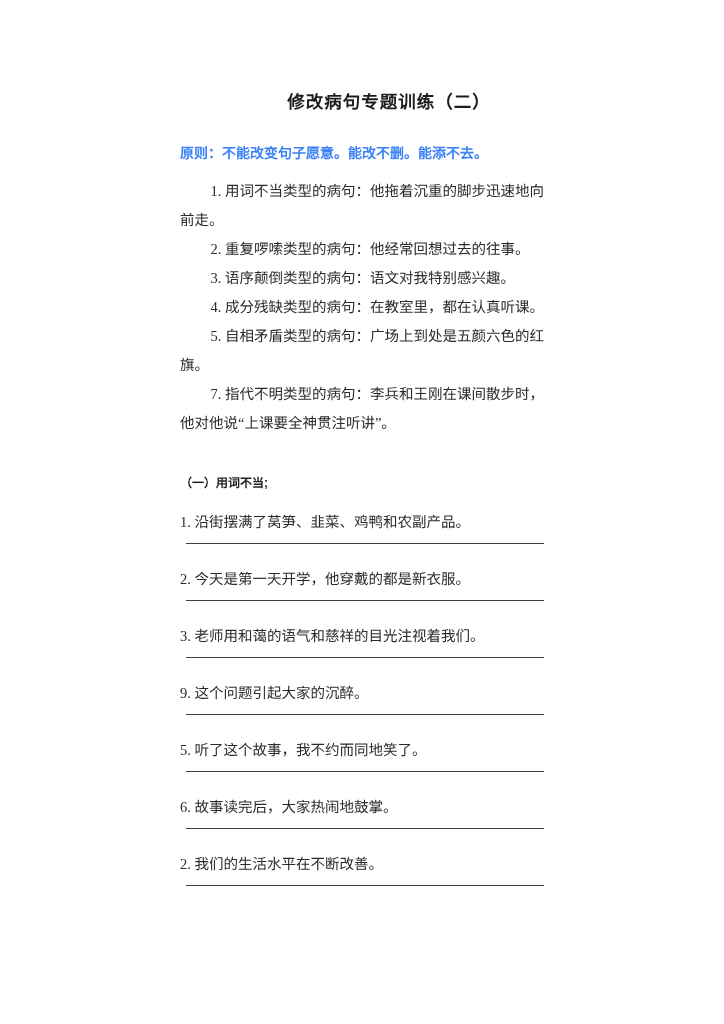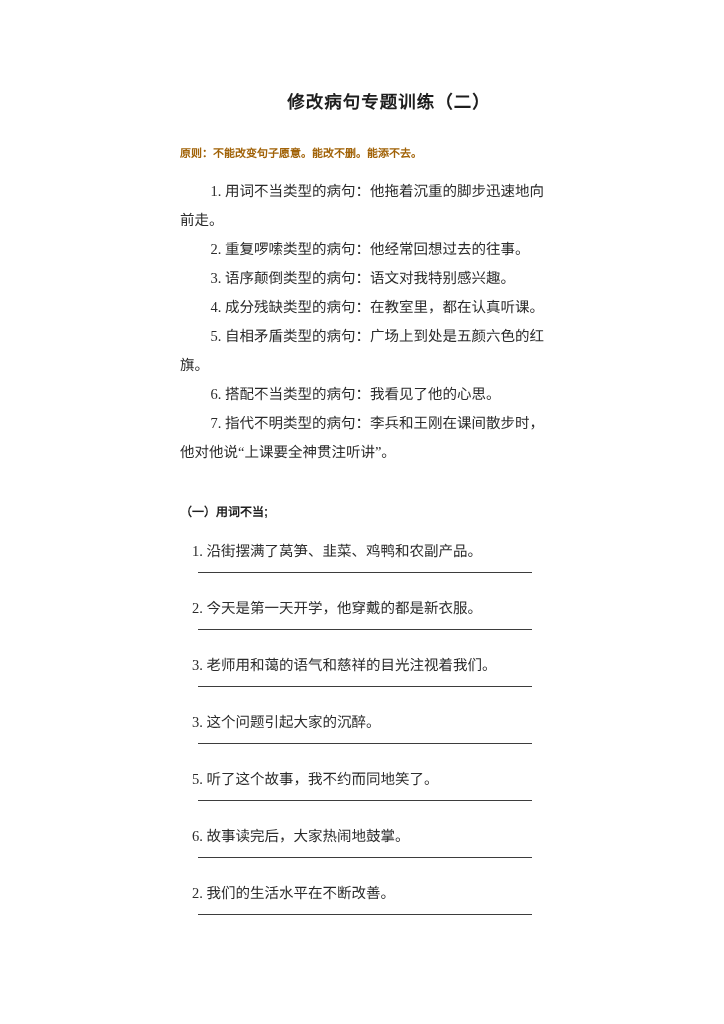"原则：不能改变句子愿意。能改不删。能添不去。" .principle { color: #a16207 -> #3b82f6; font-size: 11px -> 14px }
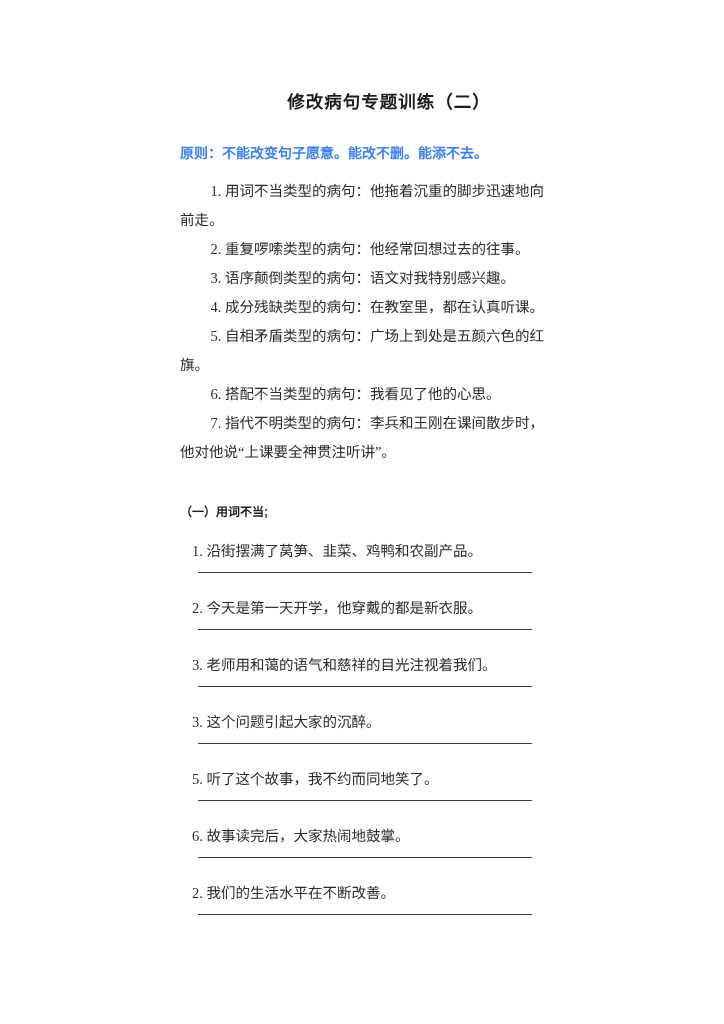"6. 搭配不当类型的病句：我看见了他的心思。" p.intro-item { html: <p>6. 搭配不当类型的病句：我看见了他的心思。</p> -> none }
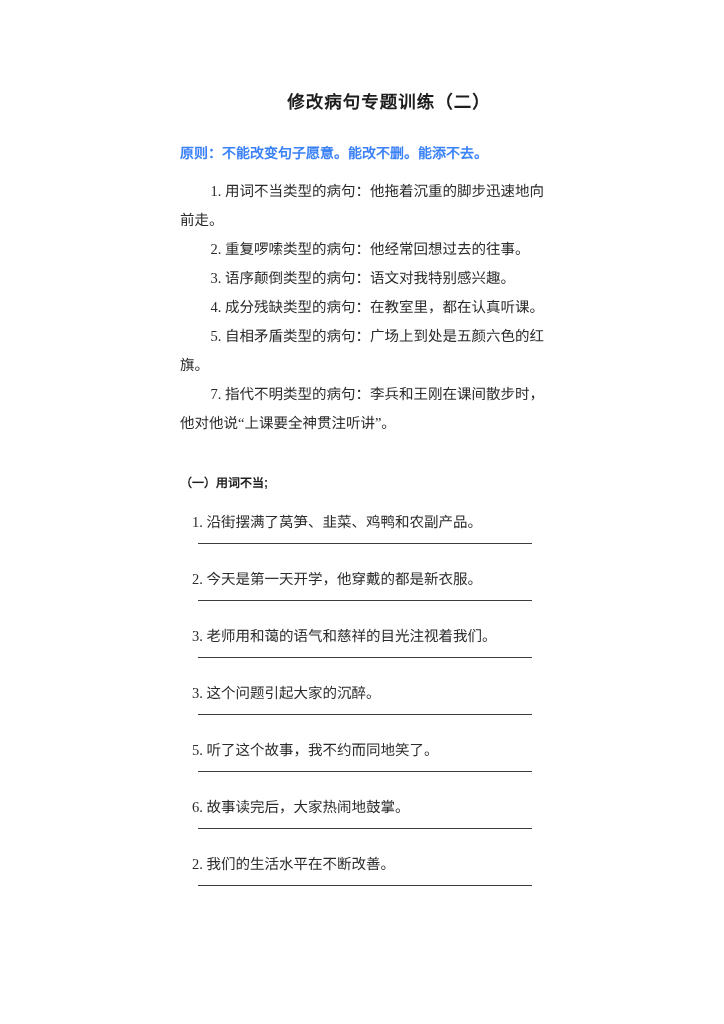"1. 沿街摆满了莴笋、韭菜、鸡鸭和农副产品。" .exercise-list { margin: 12px -> 0 }
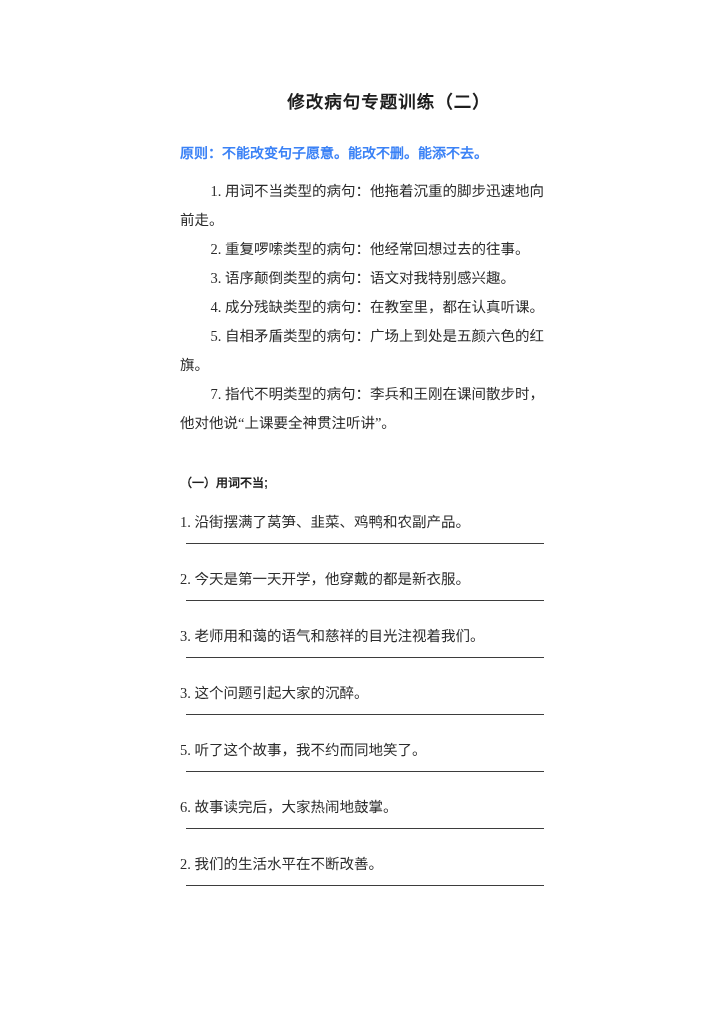"3. 这个问题引起大家的沉醉。" p.exercise-sentence { text: 3 -> 9 }
